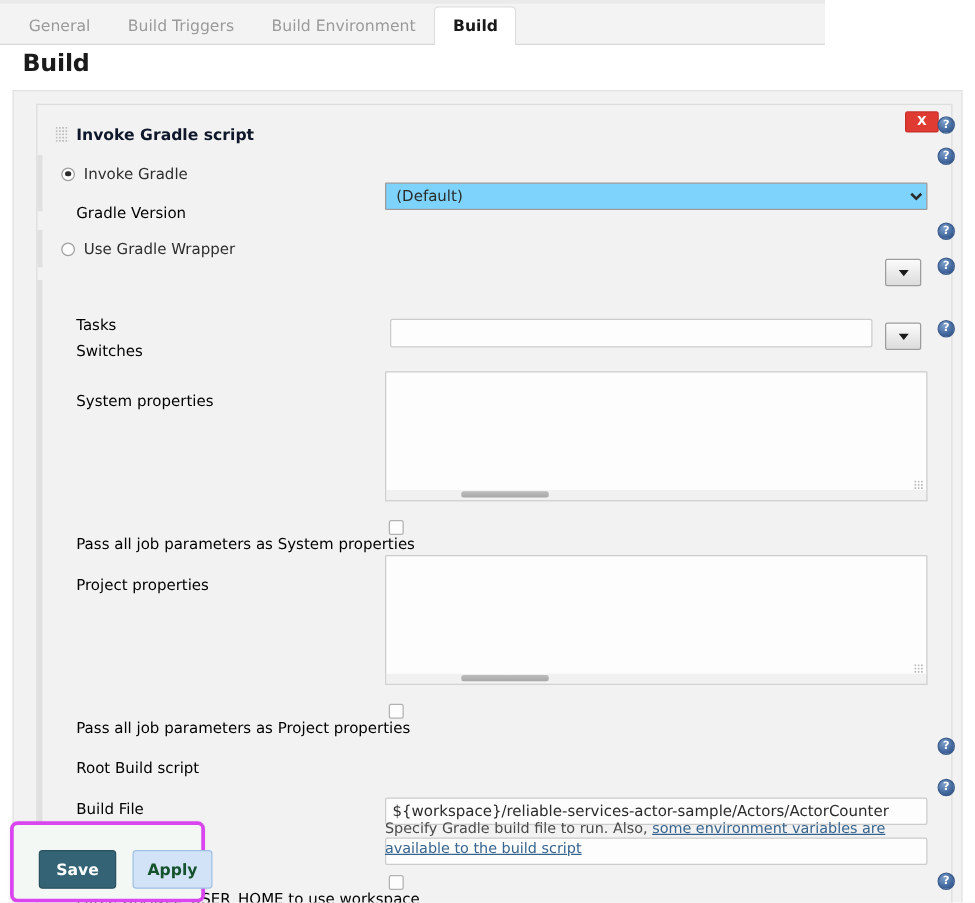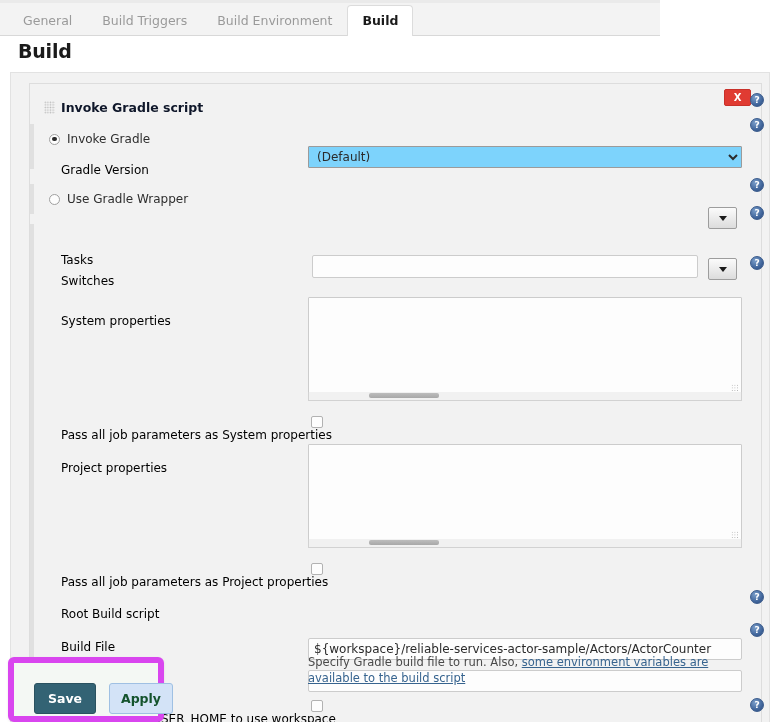"Save" .savebar { border: 6px solid #d946ef -> 3px solid #d946ef }
